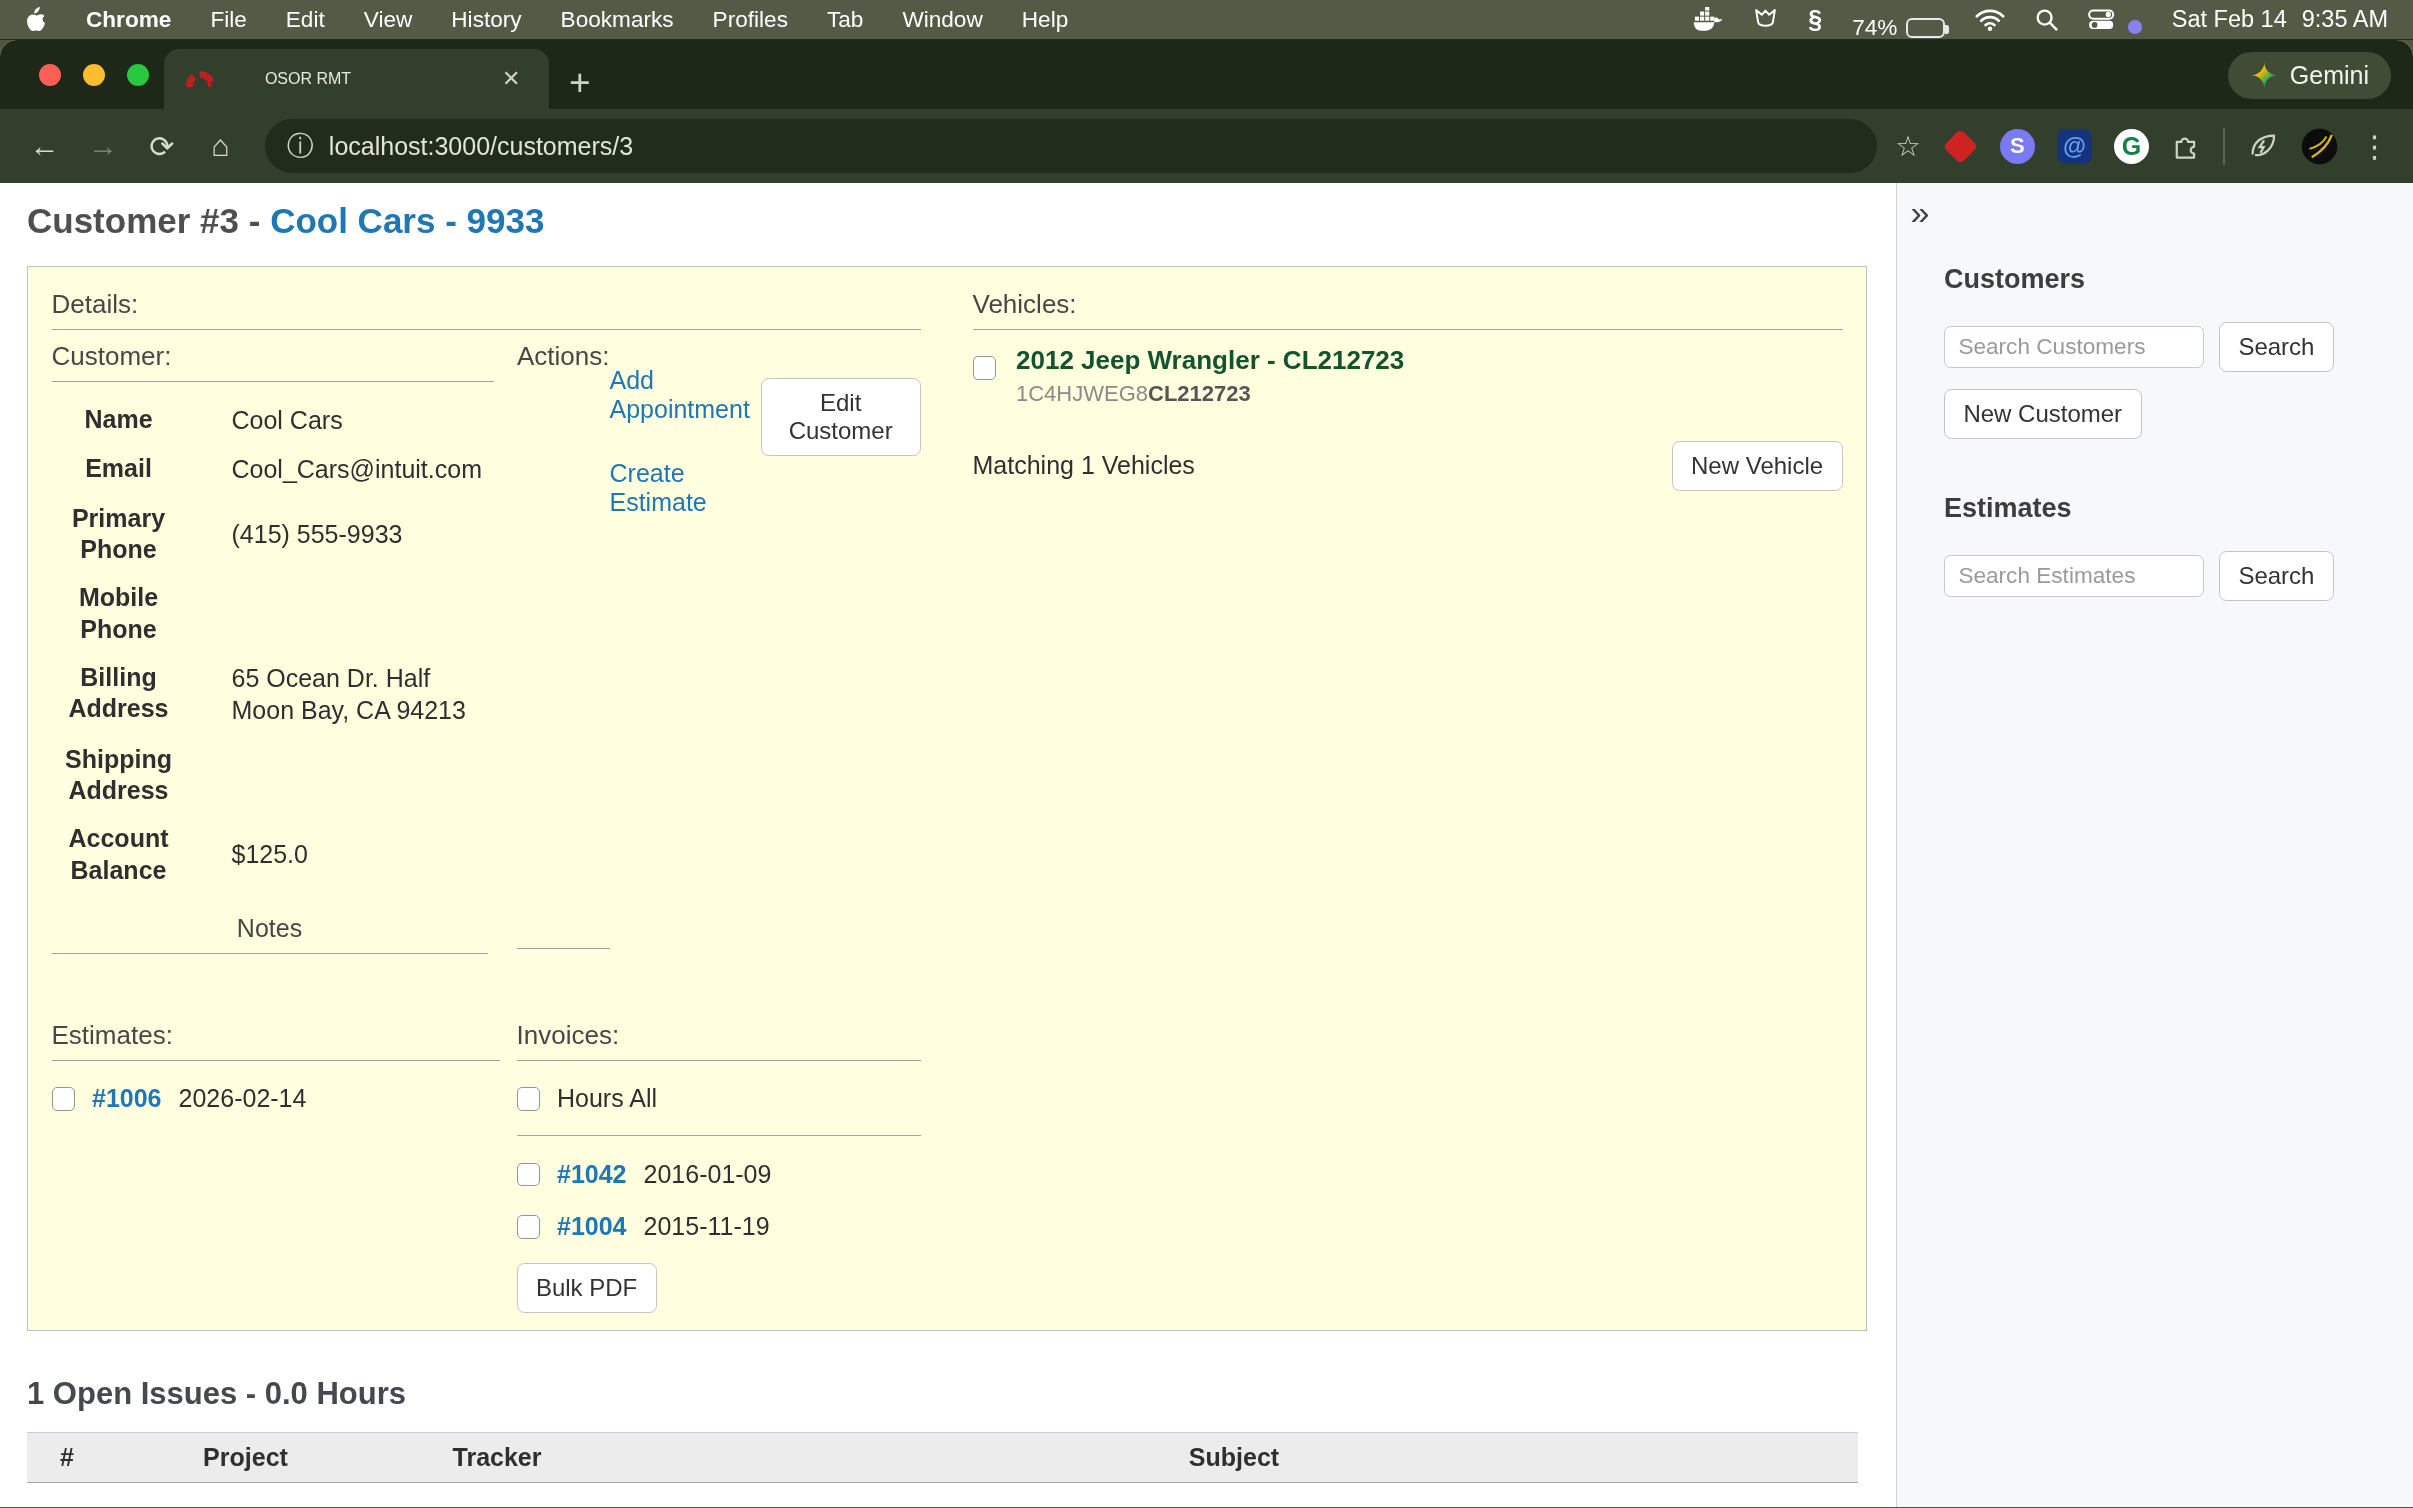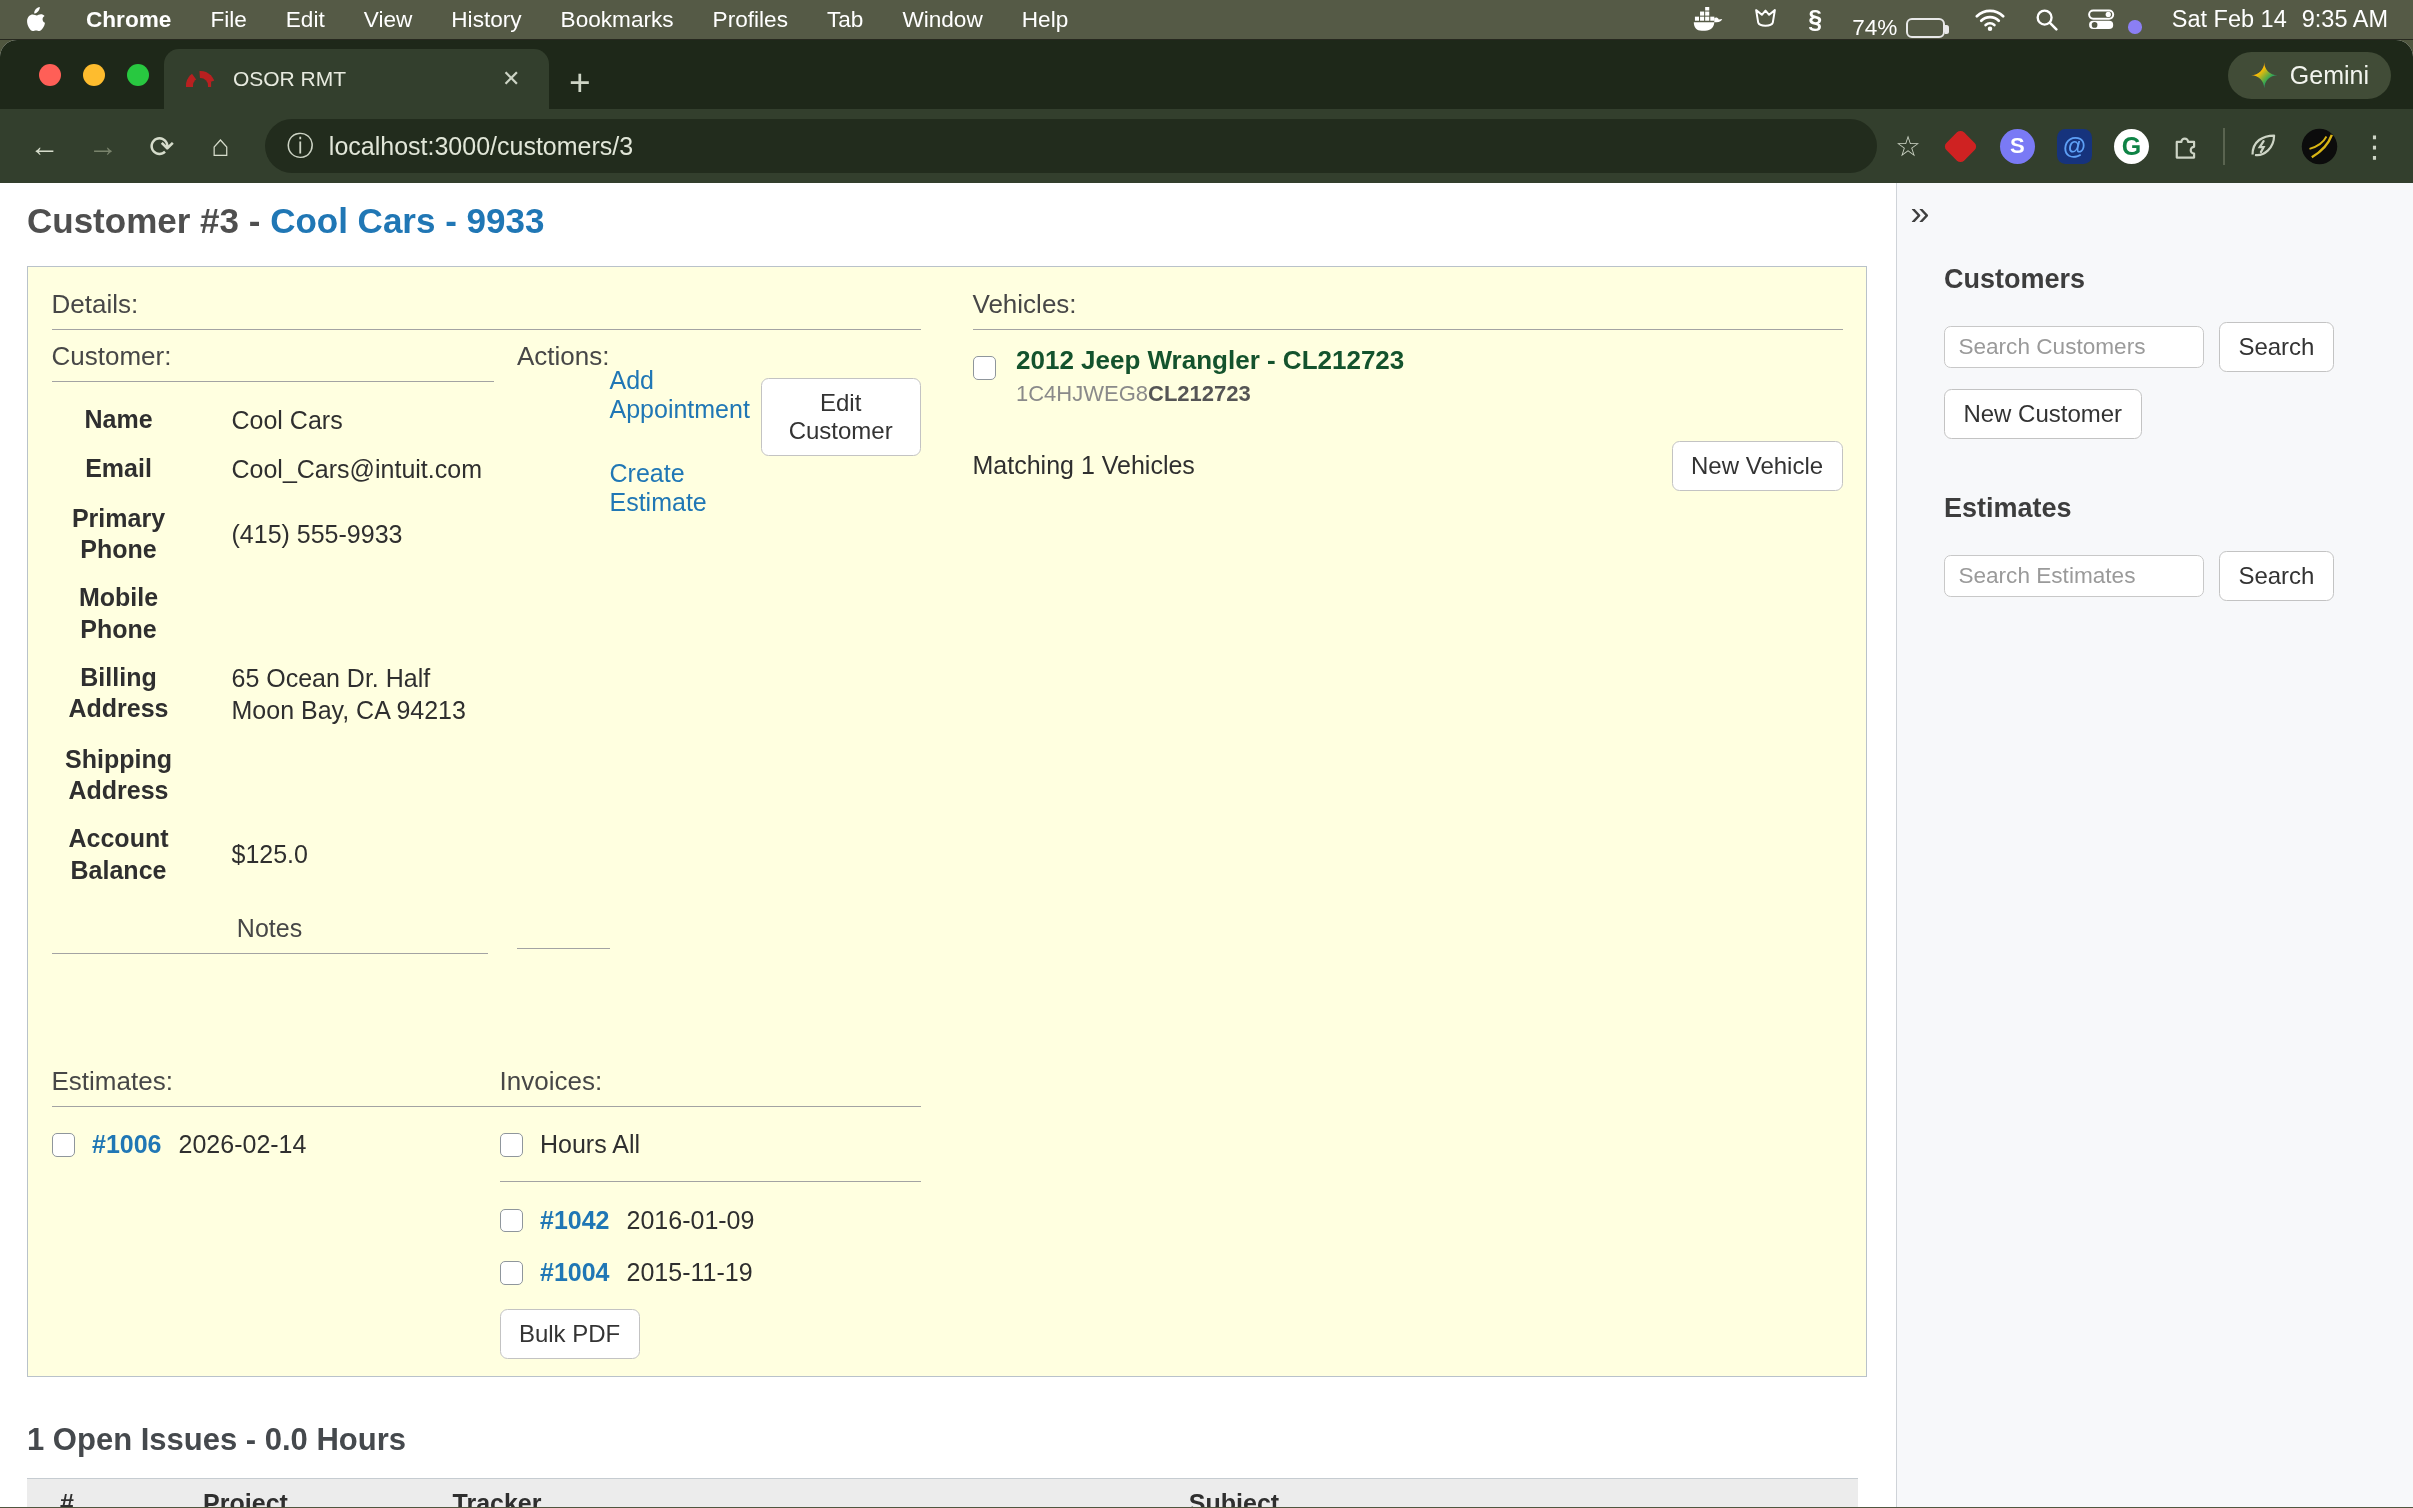"OSOR RMT" .tab-title { font-size: 21px -> 16px; margin-left: none -> 32px }
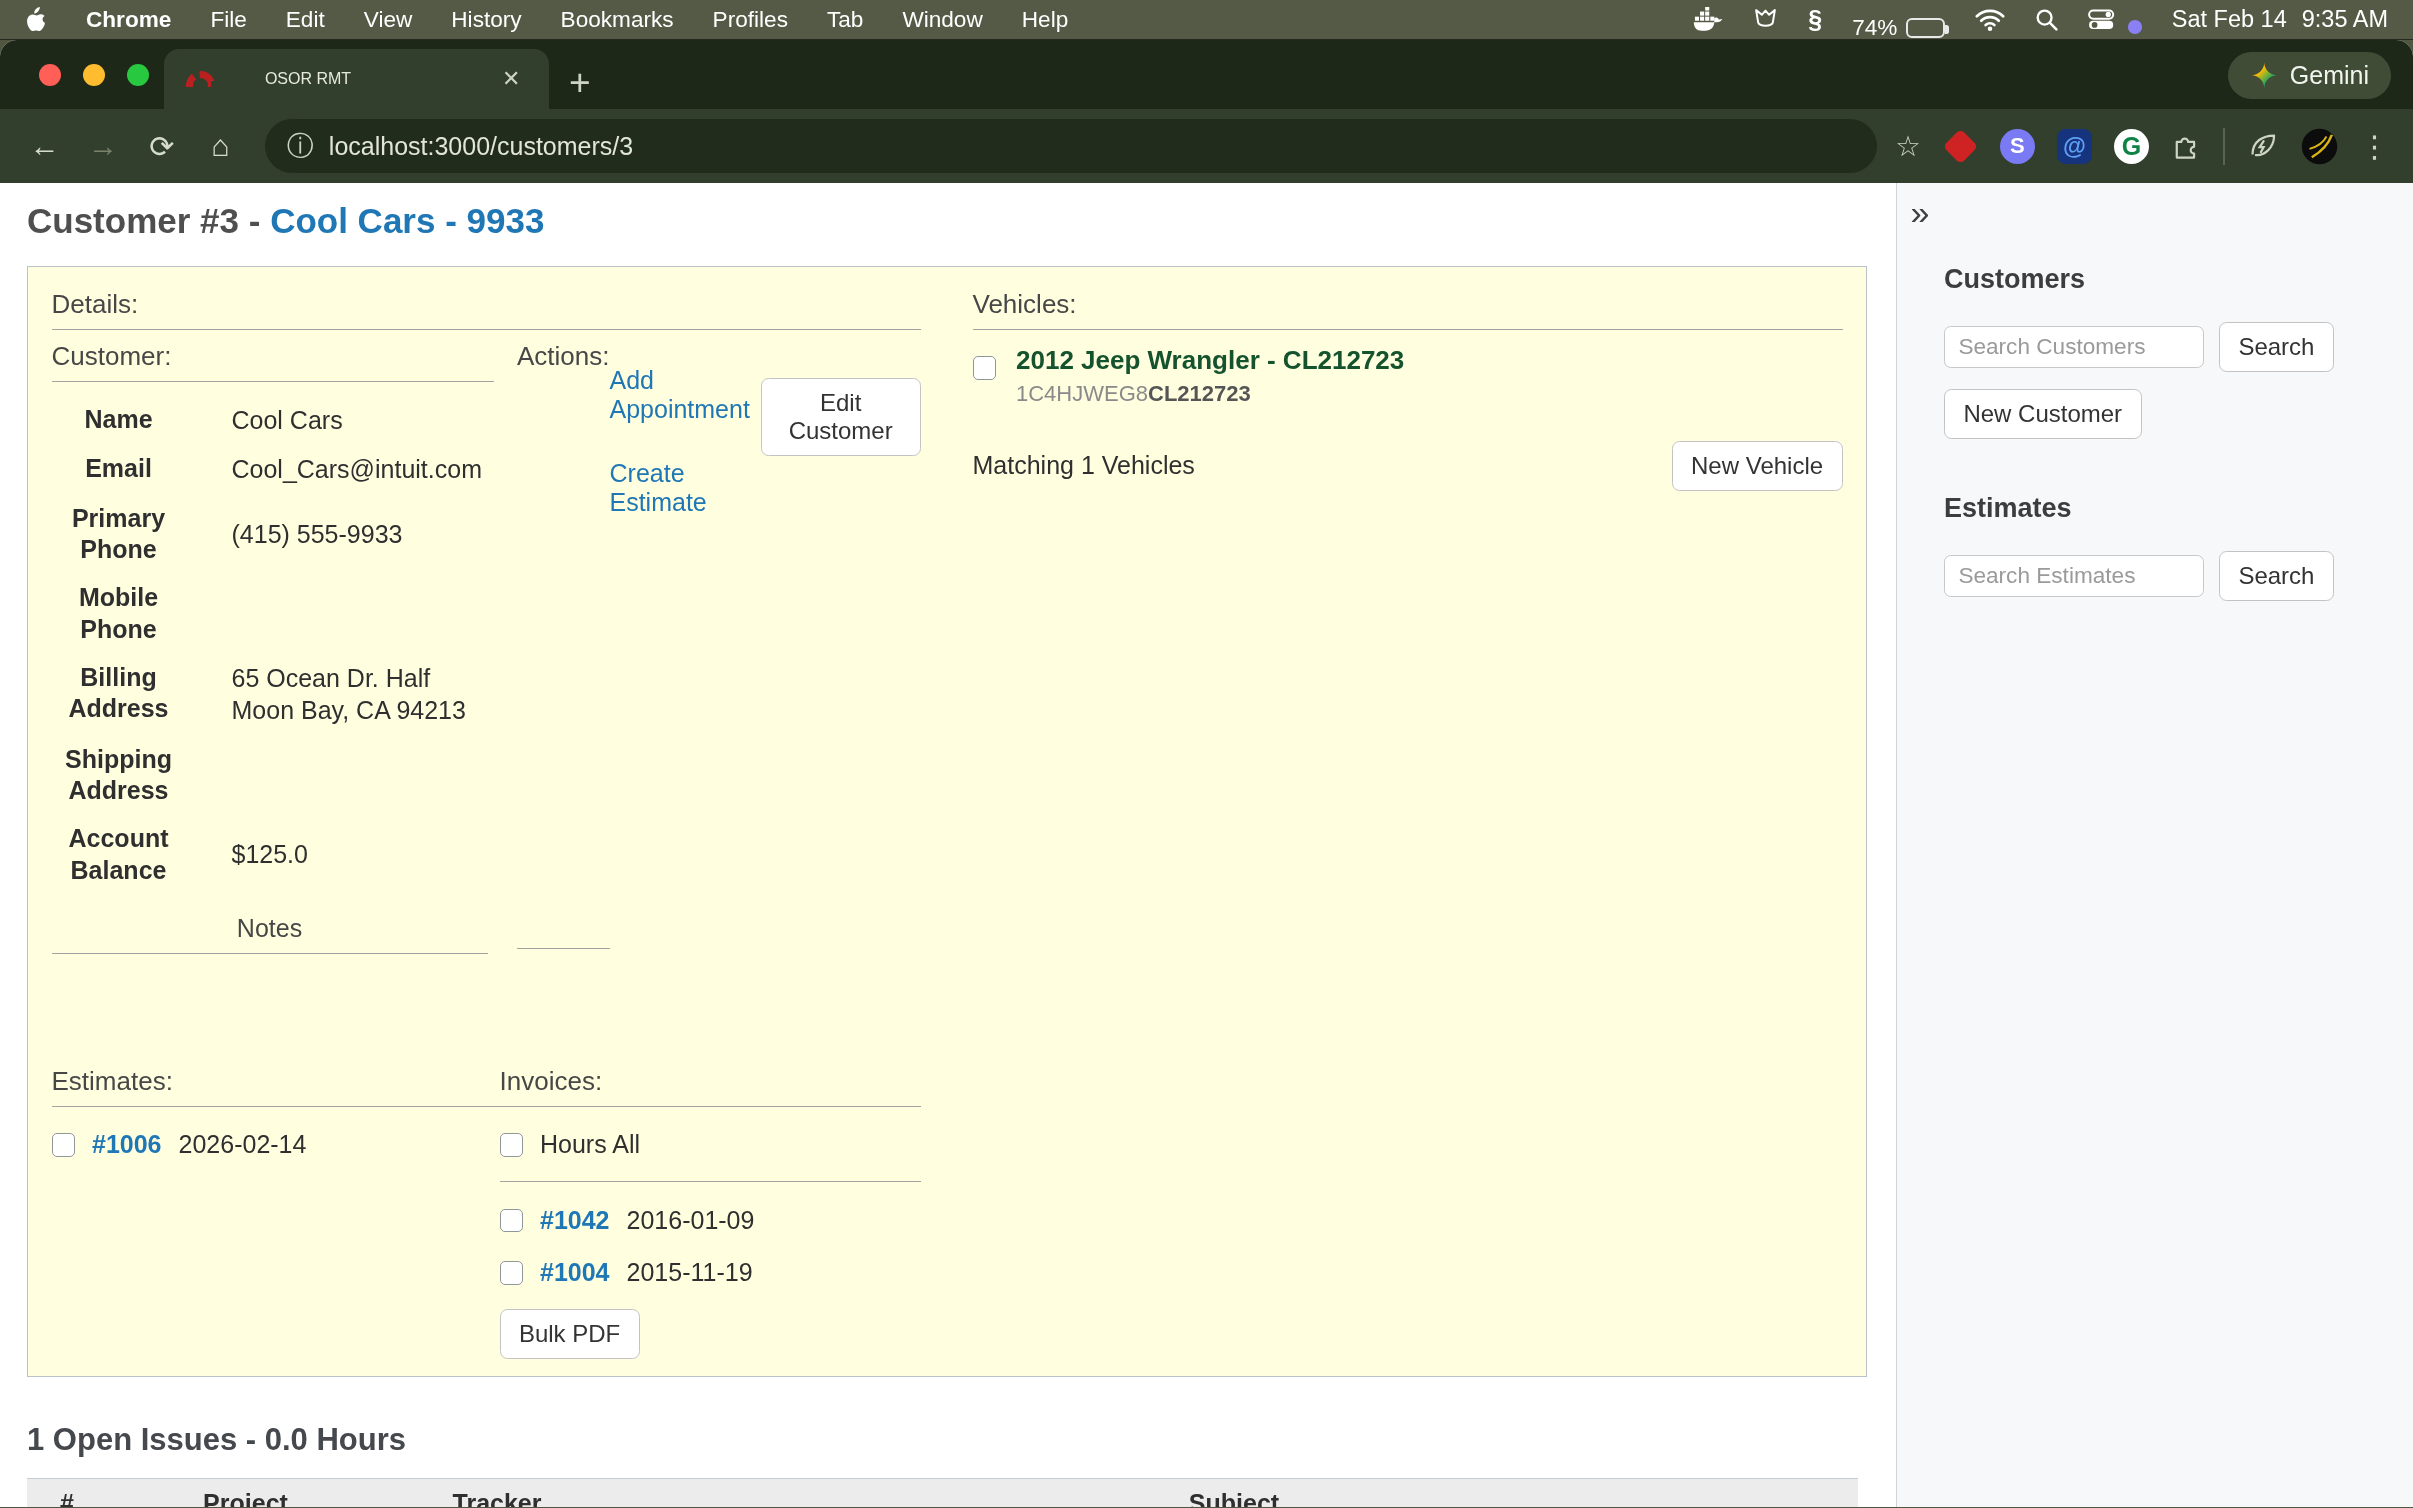"Estimates:" .est-inv { column-gap: none -> 17px; margin-top: 112px -> 66px }
